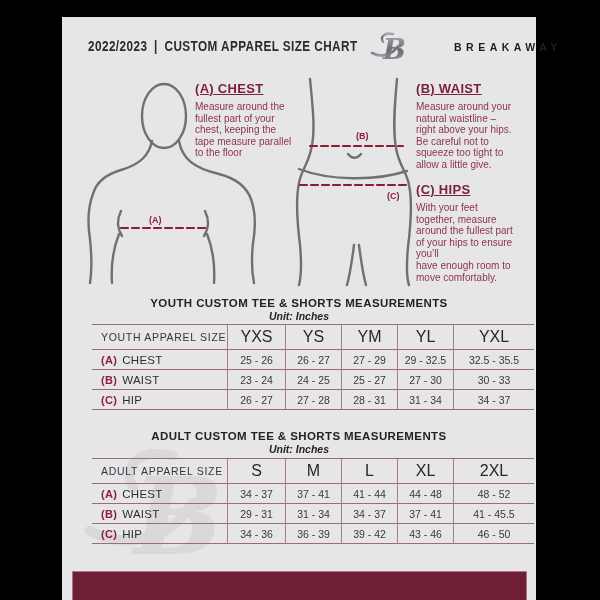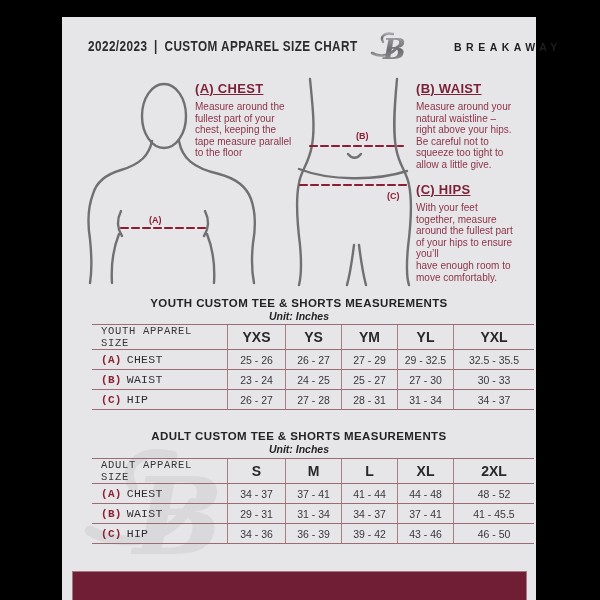"YOUTH APPAREL SIZE" .cell.first { font-family: Liberation Mono, monospace -> none }
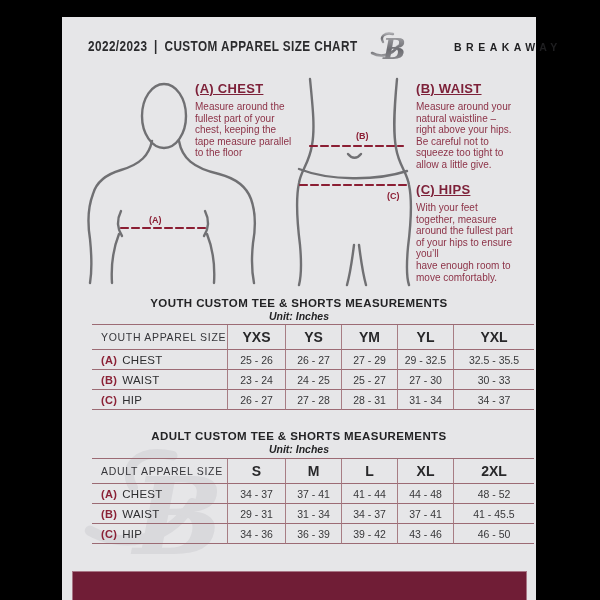"YXS" .col-head { font-size: 14px -> 16px; font-weight: bold -> normal }
